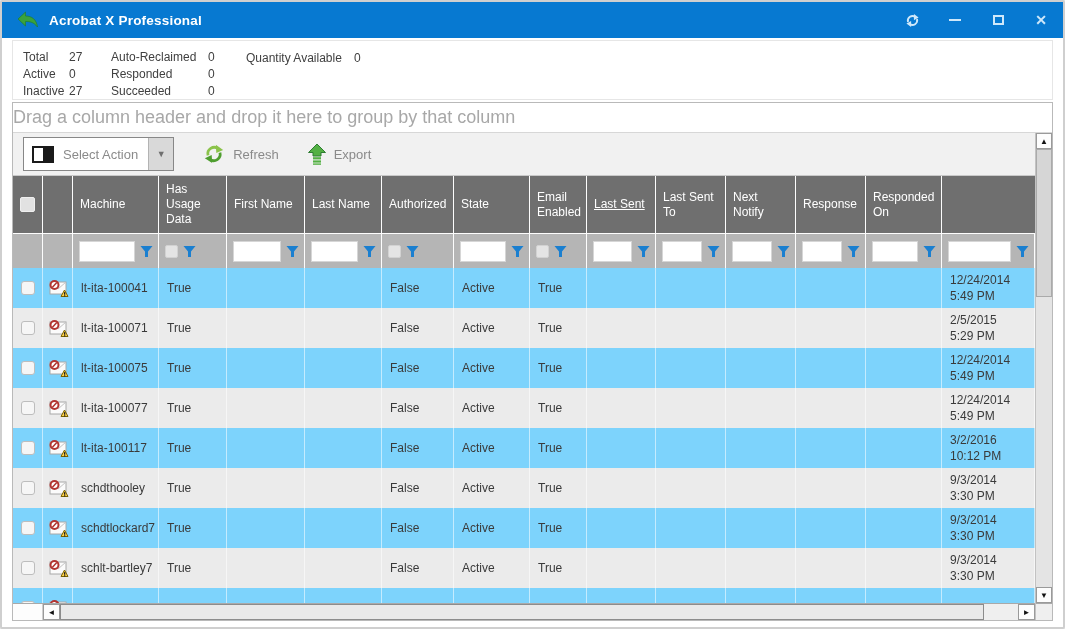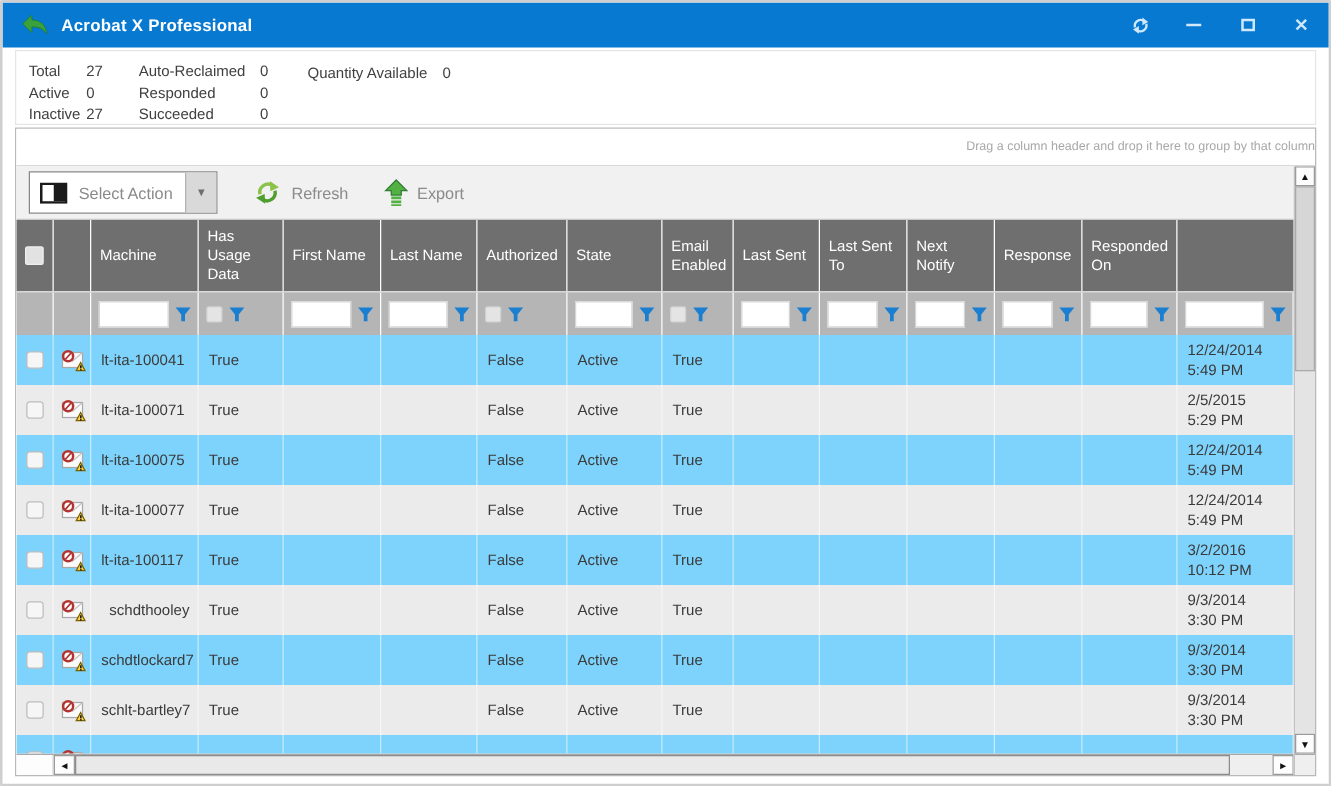"Drag a column header and" .groupbar { font-size: 10px -> 18px; justify-content: flex-end -> flex-start }
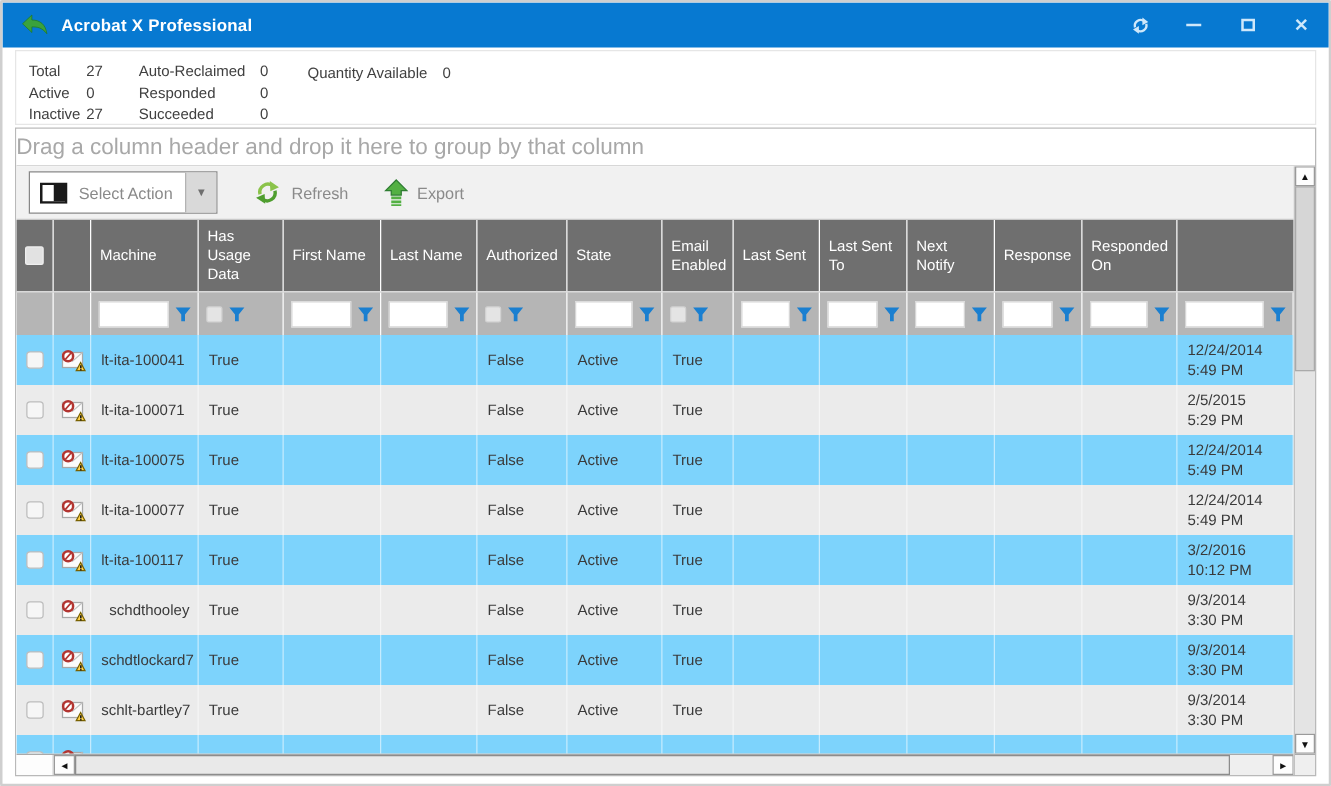"Last Sent" div.hcell { text-decoration: none -> underline }
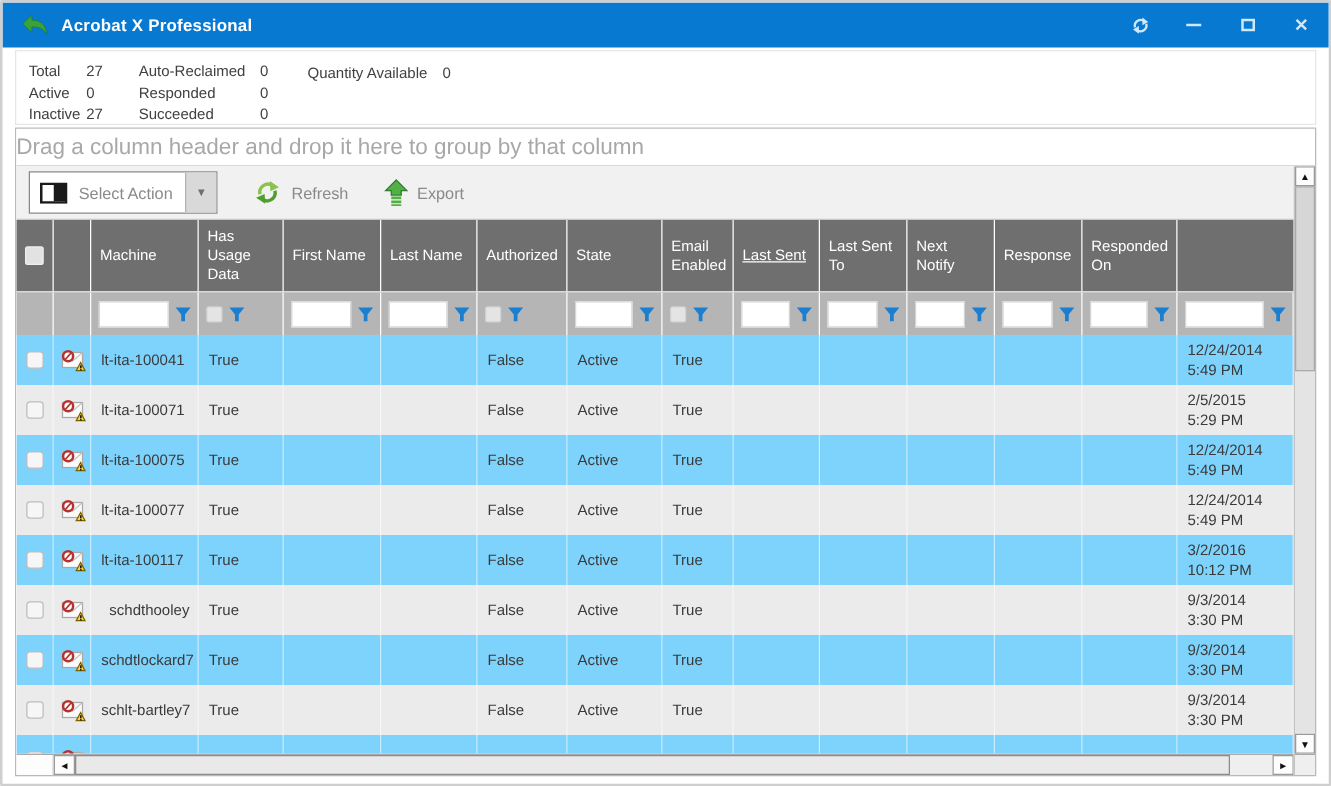"schdthooley" div.rcell { justify-content: center -> none }
